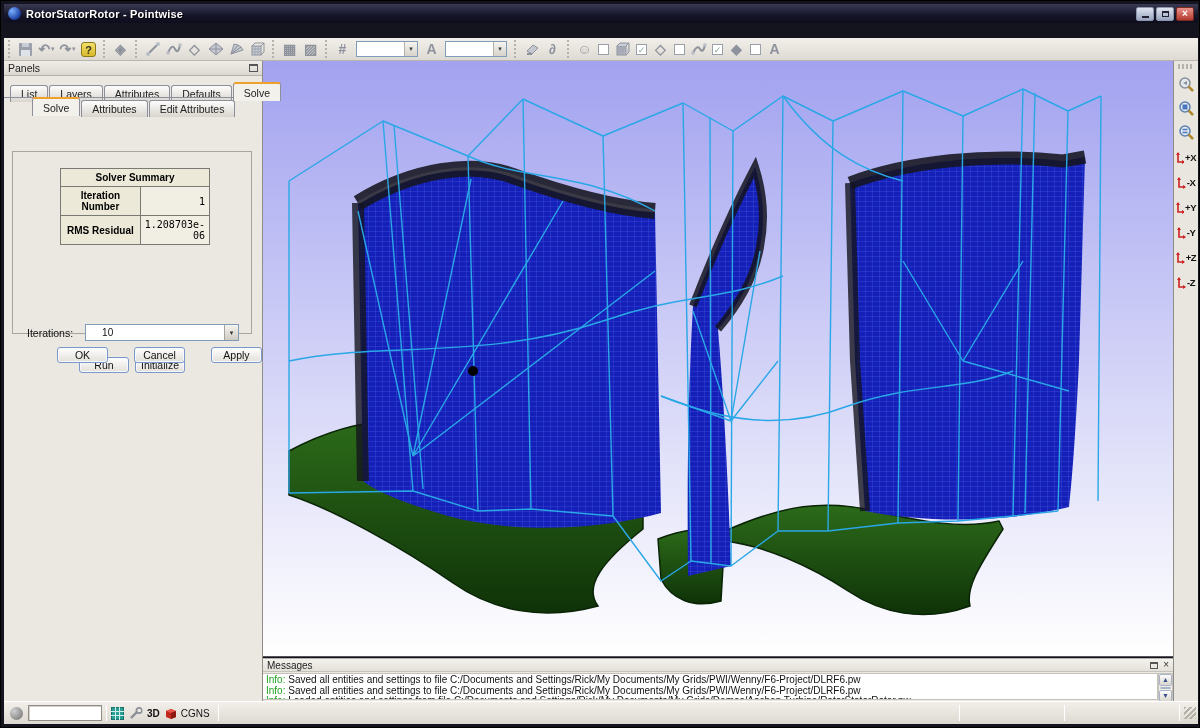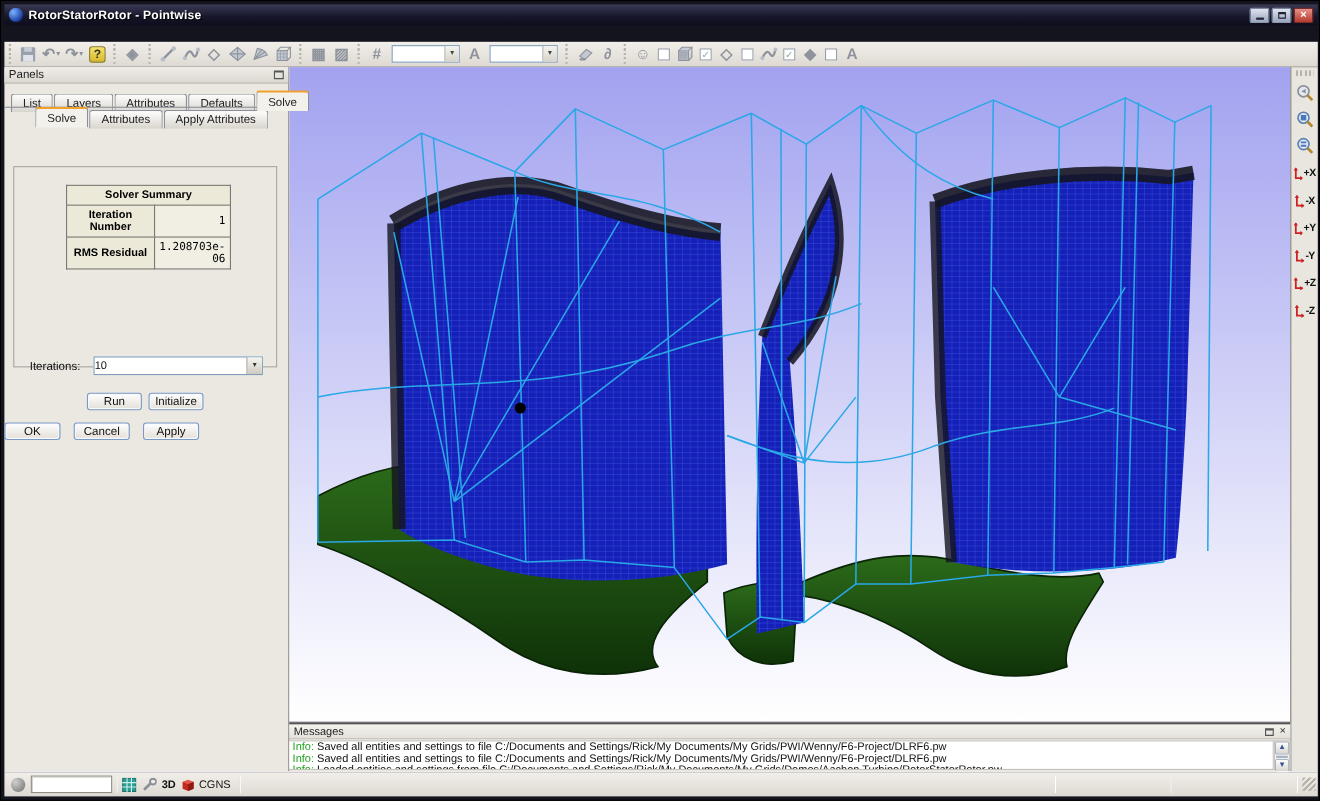"Apply Attributes" span.tab { text: Apply -> Edit }
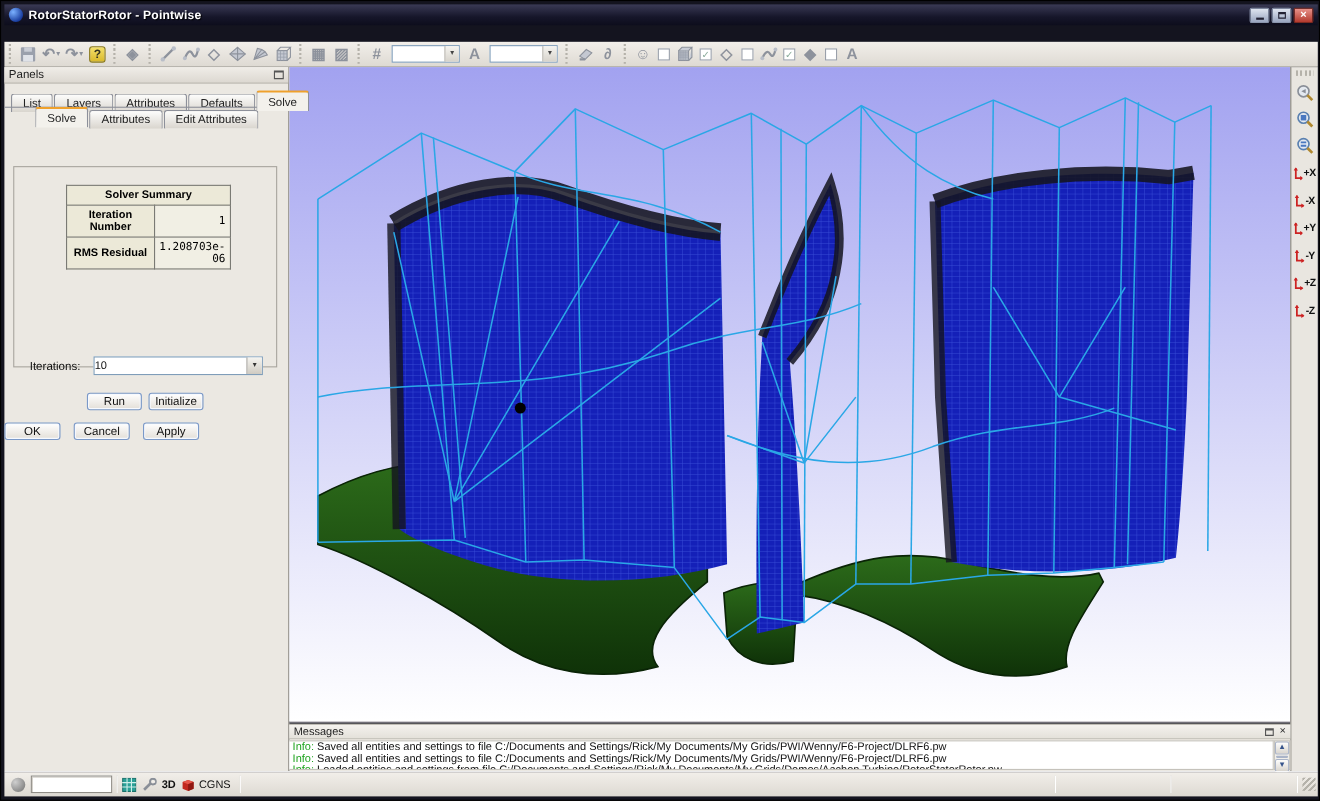"10" .combo .cval { padding-left: 0 -> 16px }
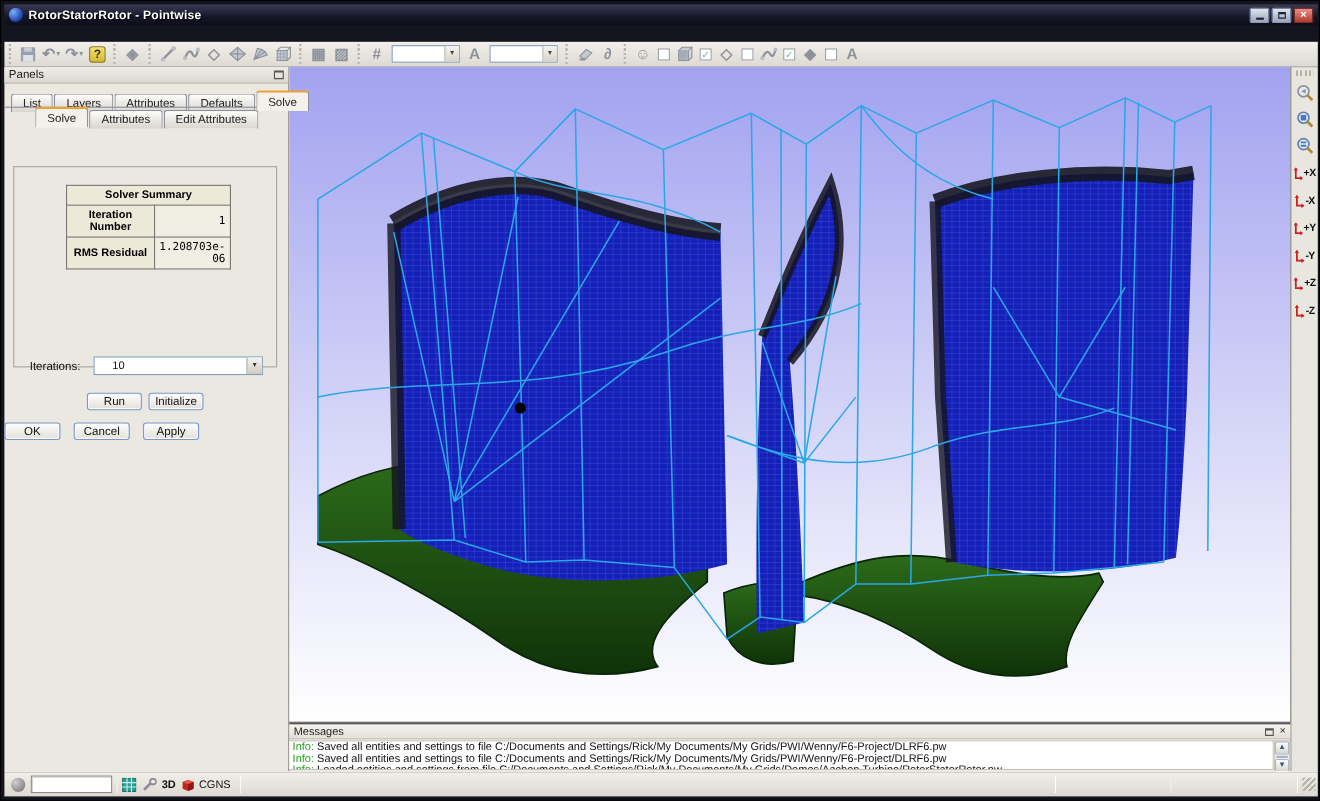"OK" .okrow { gap: 12px -> 26px; justify-content: flex-start -> flex-end; margin-top: 37px -> none }
